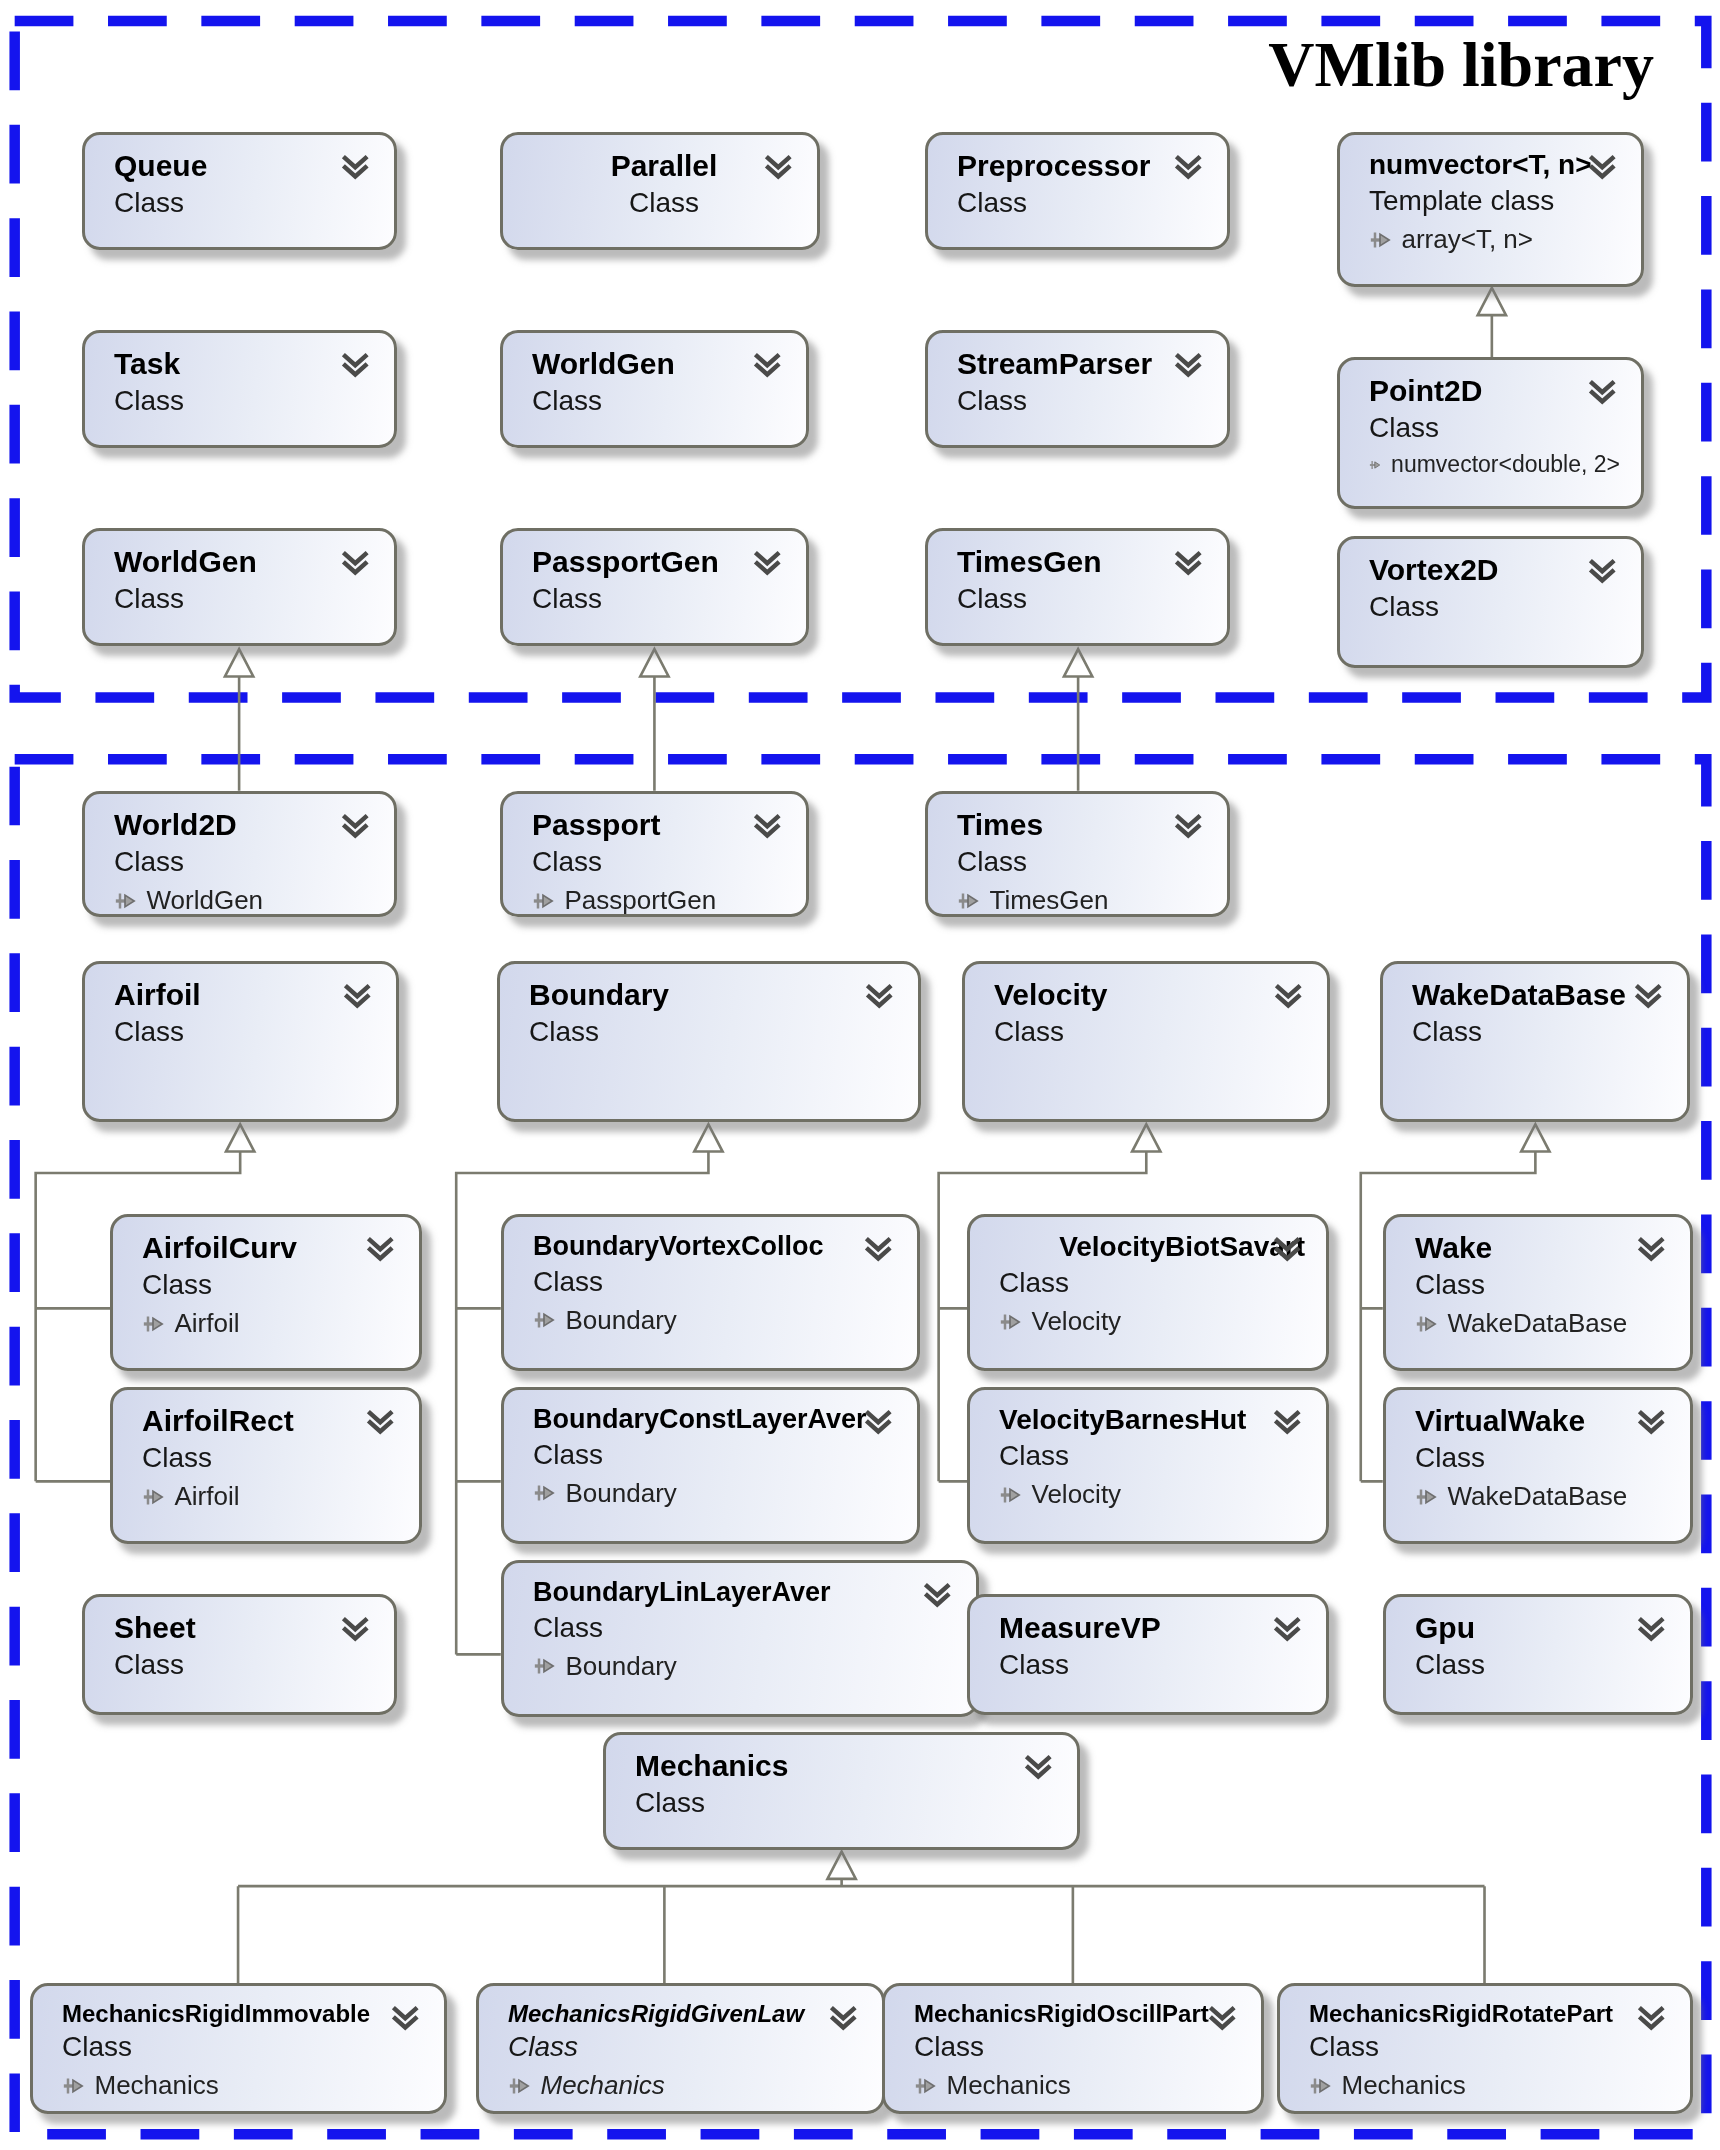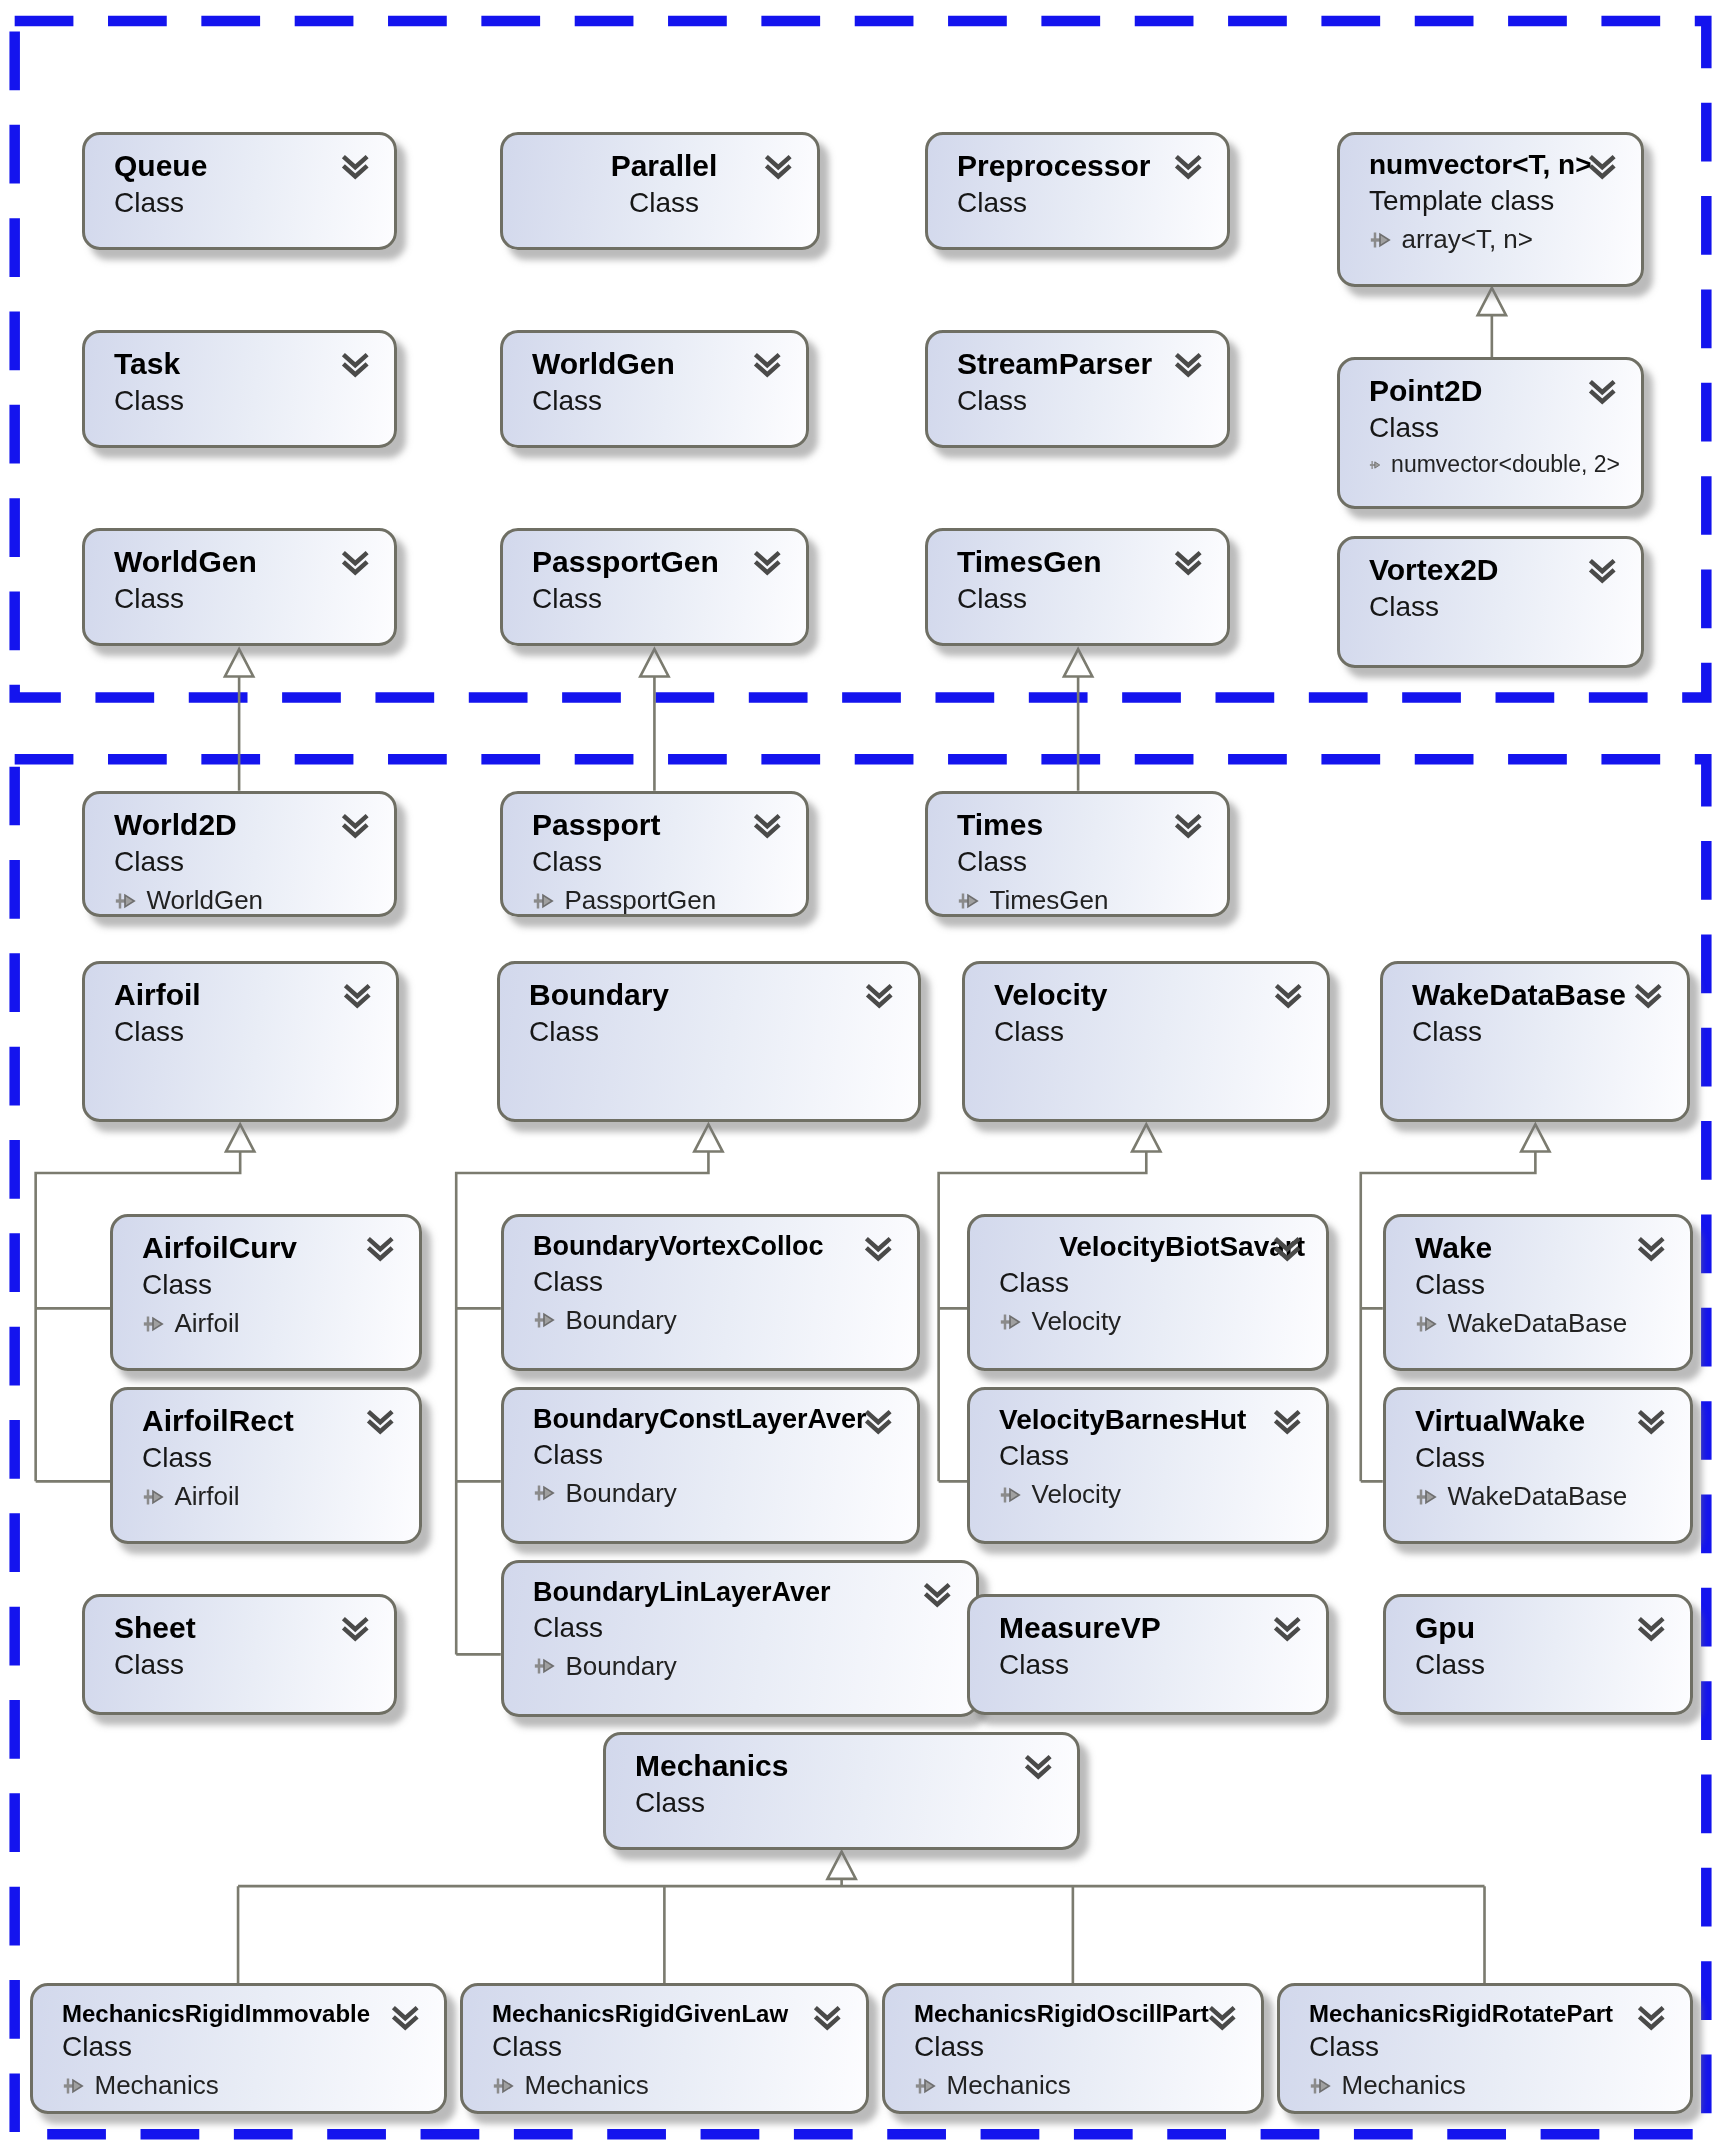"VMlib library" div.sec-title { html: none -> <div>VMlib library</div> }
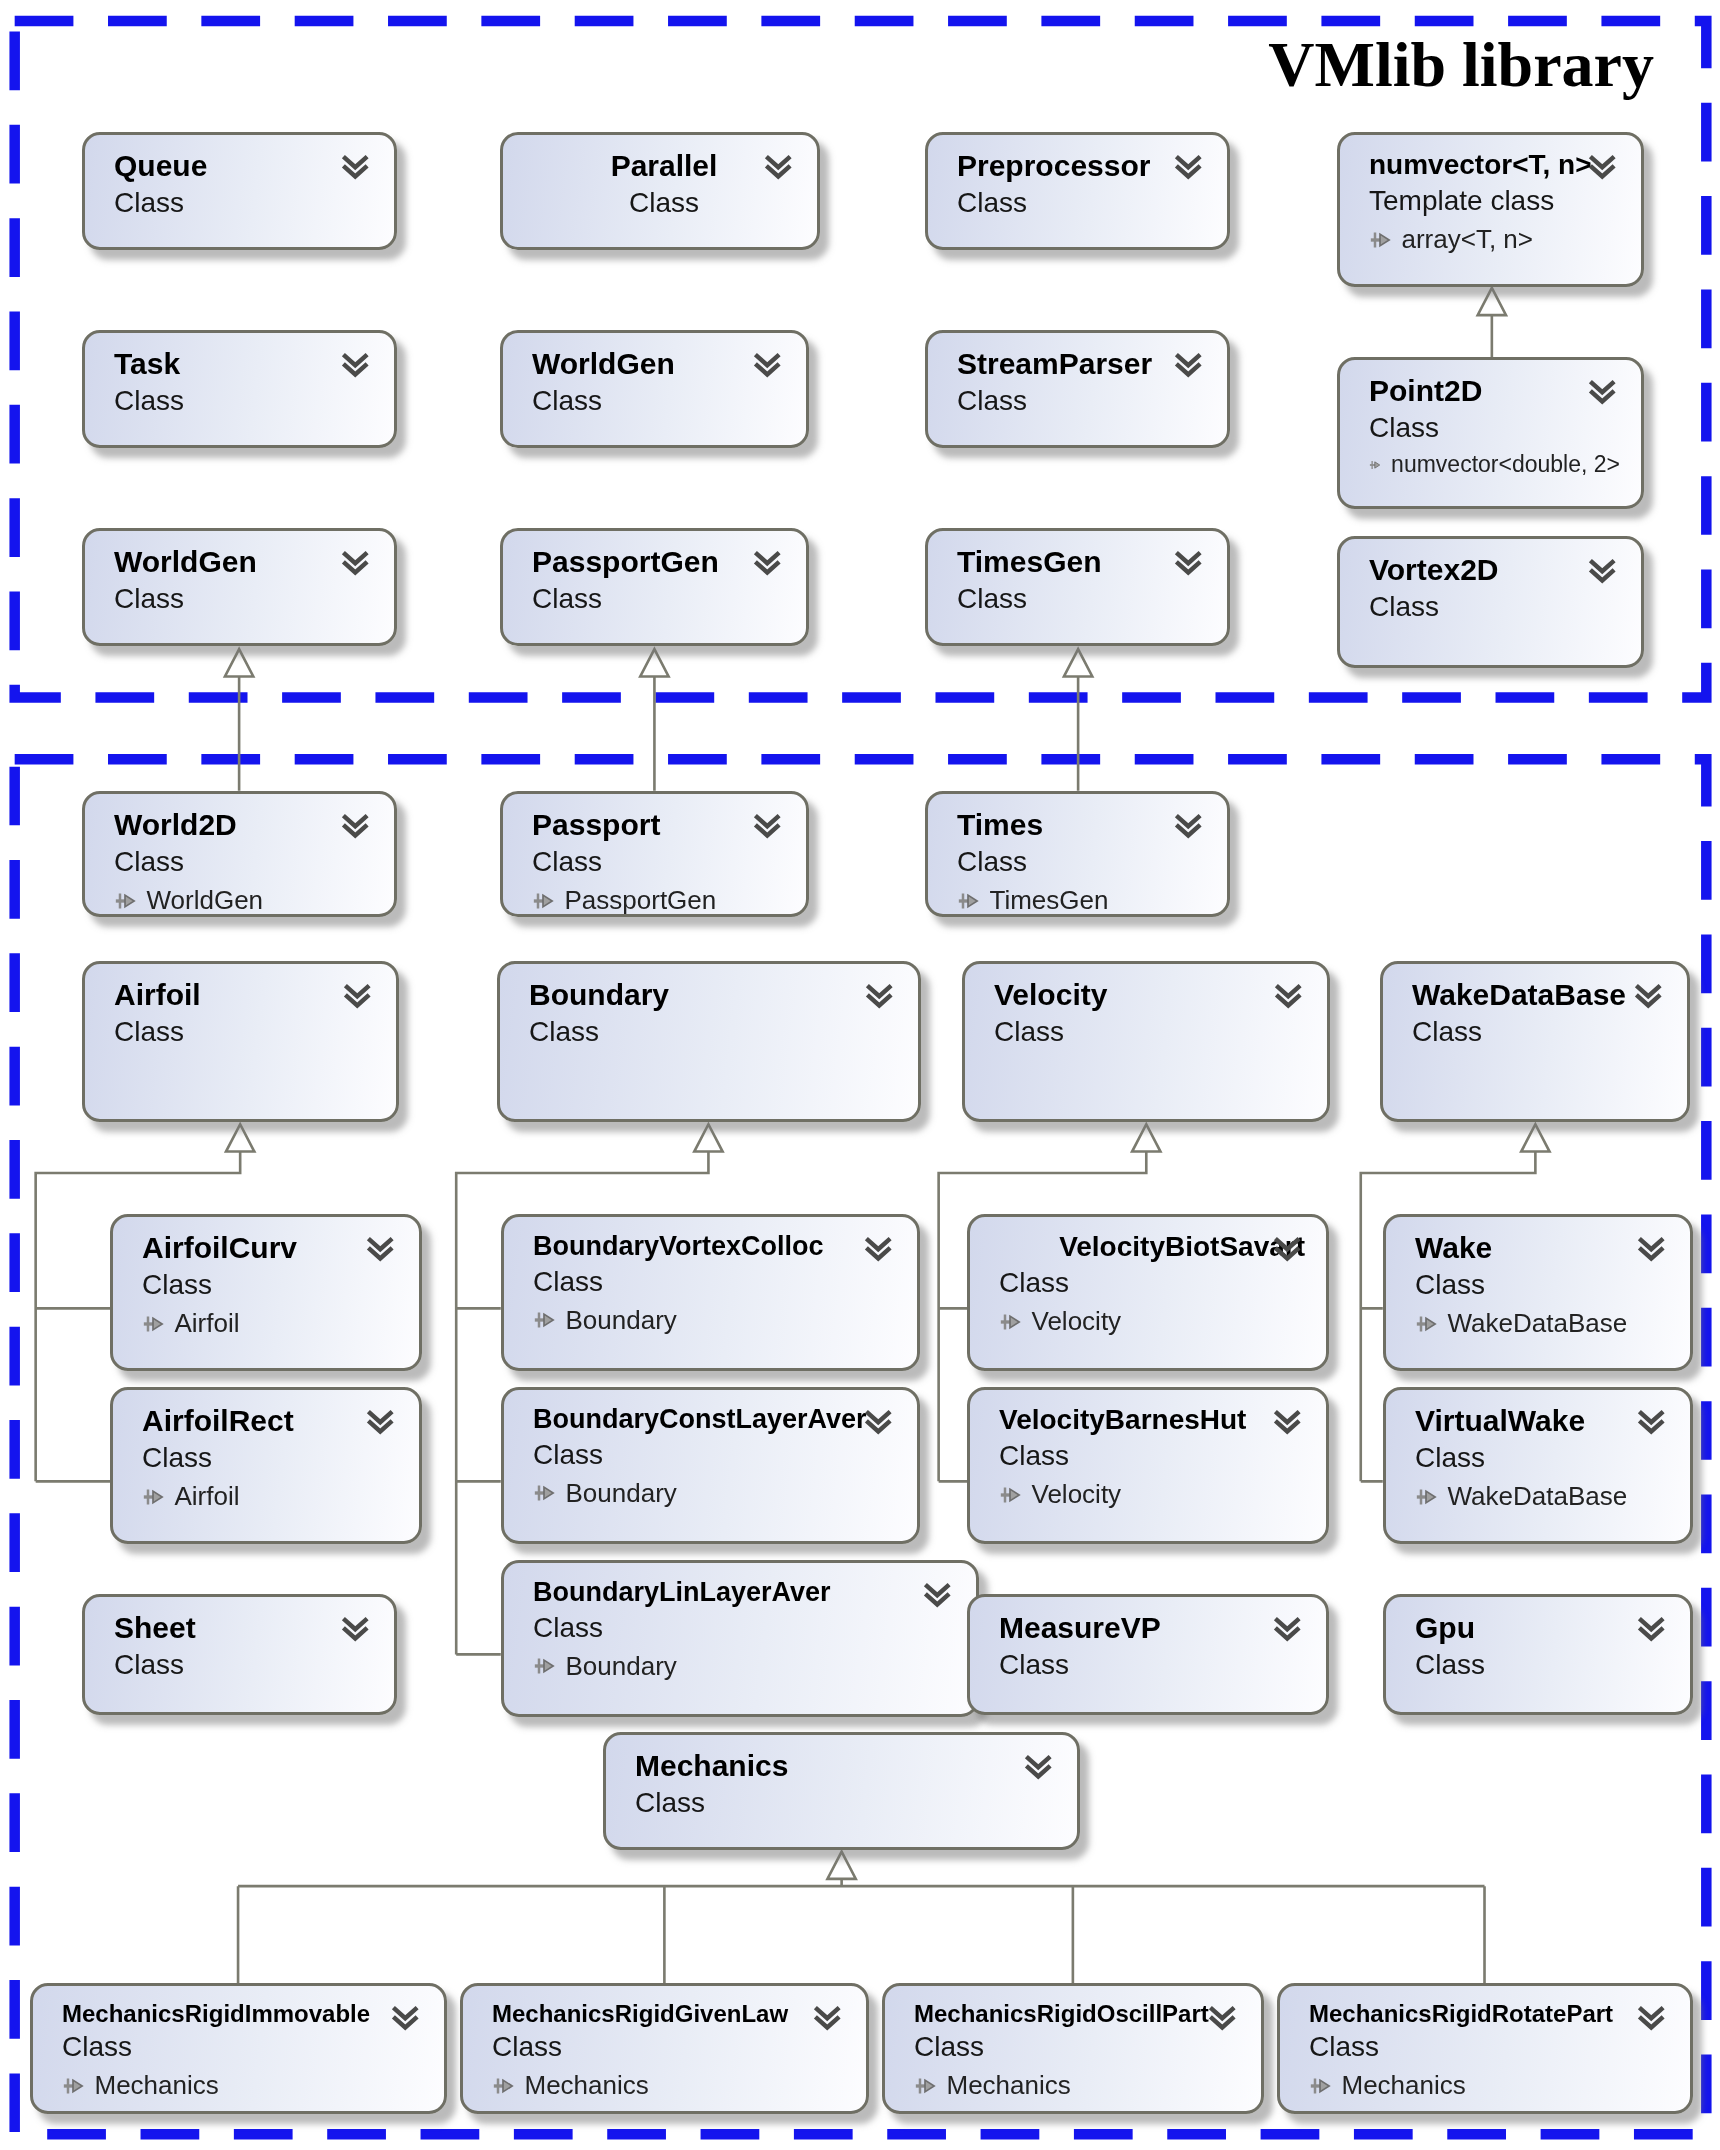"MechanicsRigidGivenLaw" div.class-box { font-style: none -> italic; left: 460px -> 476px }
